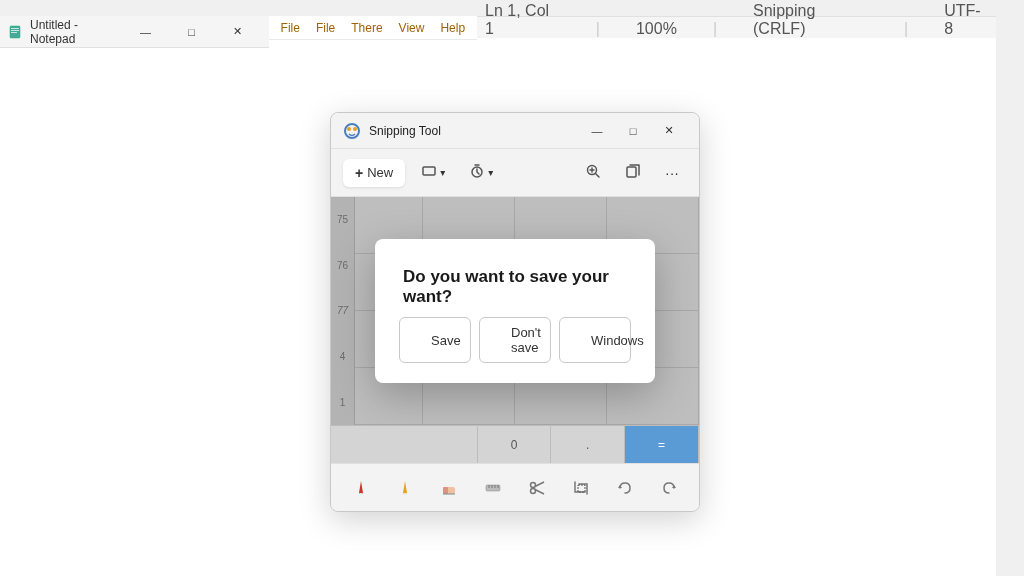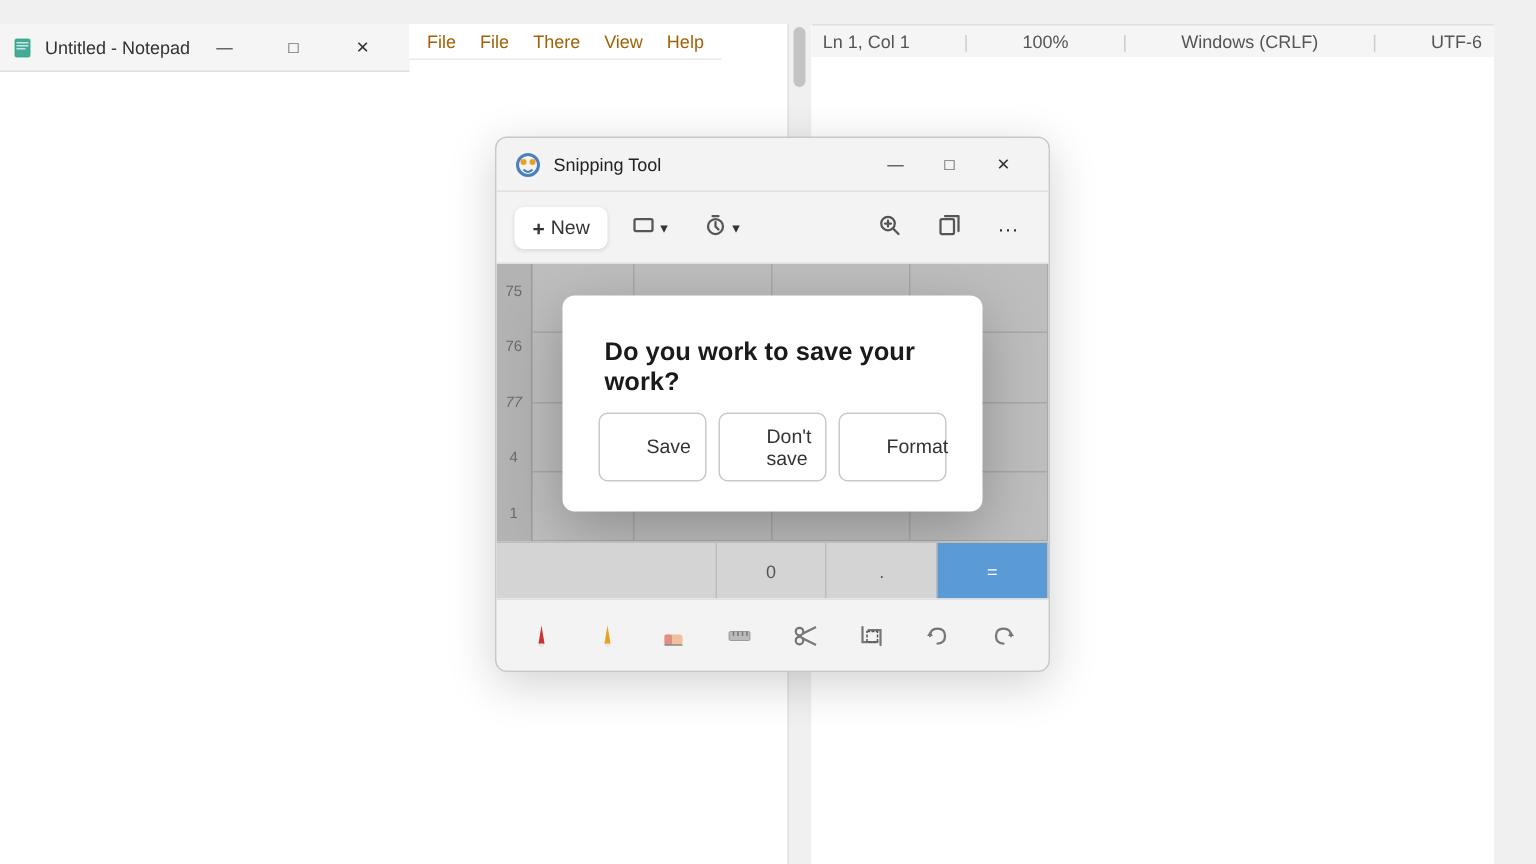"Ln 1, Col 1" .notepad-statusbar { align-items: center -> flex-end; font-size: 12px -> 16px }
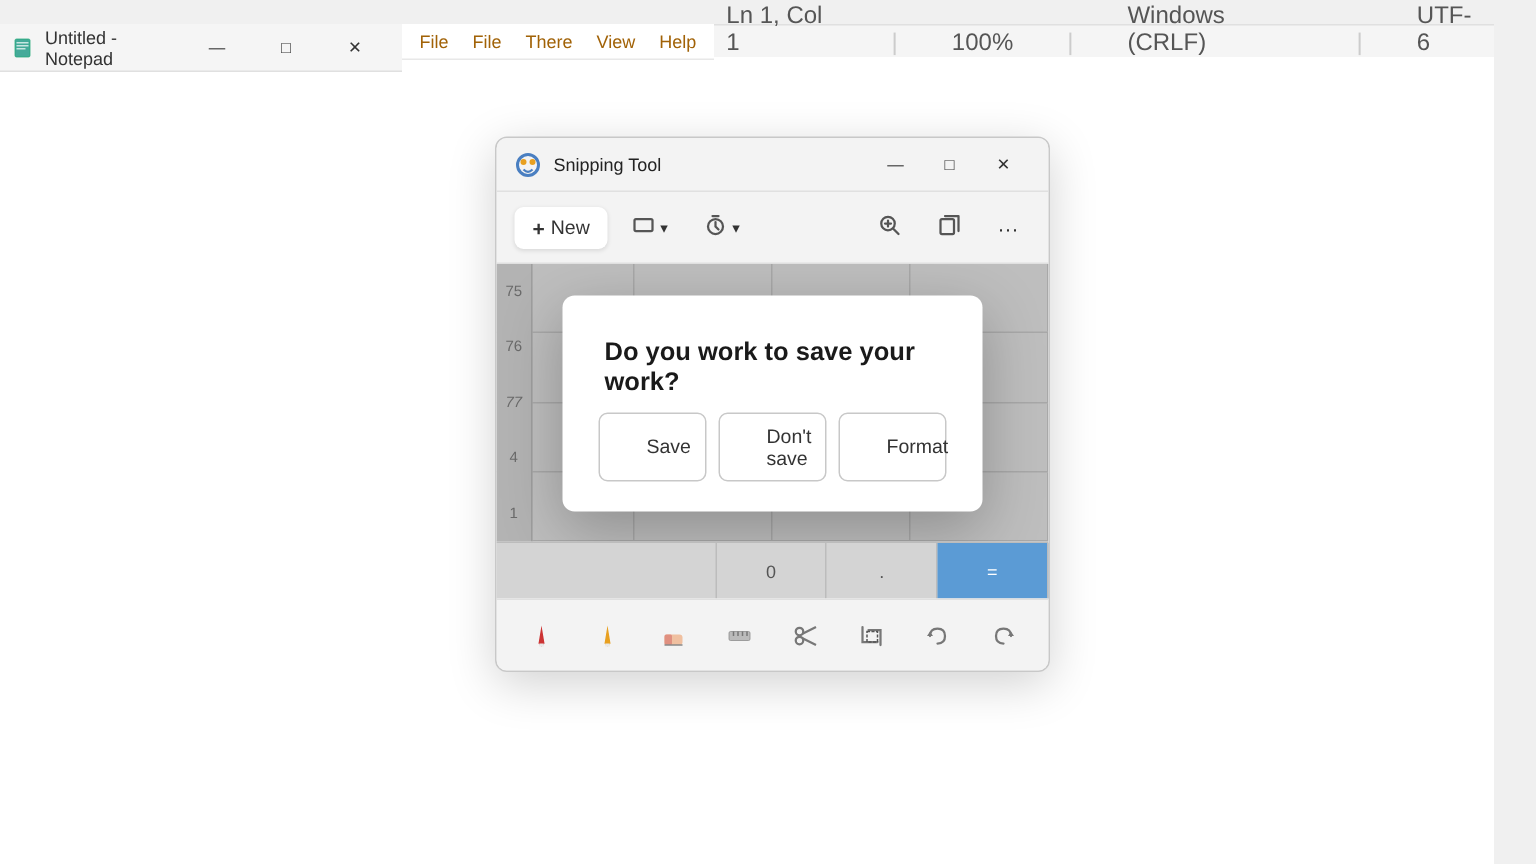"Windows (CRLF)" span { text: Windows -> Snipping }
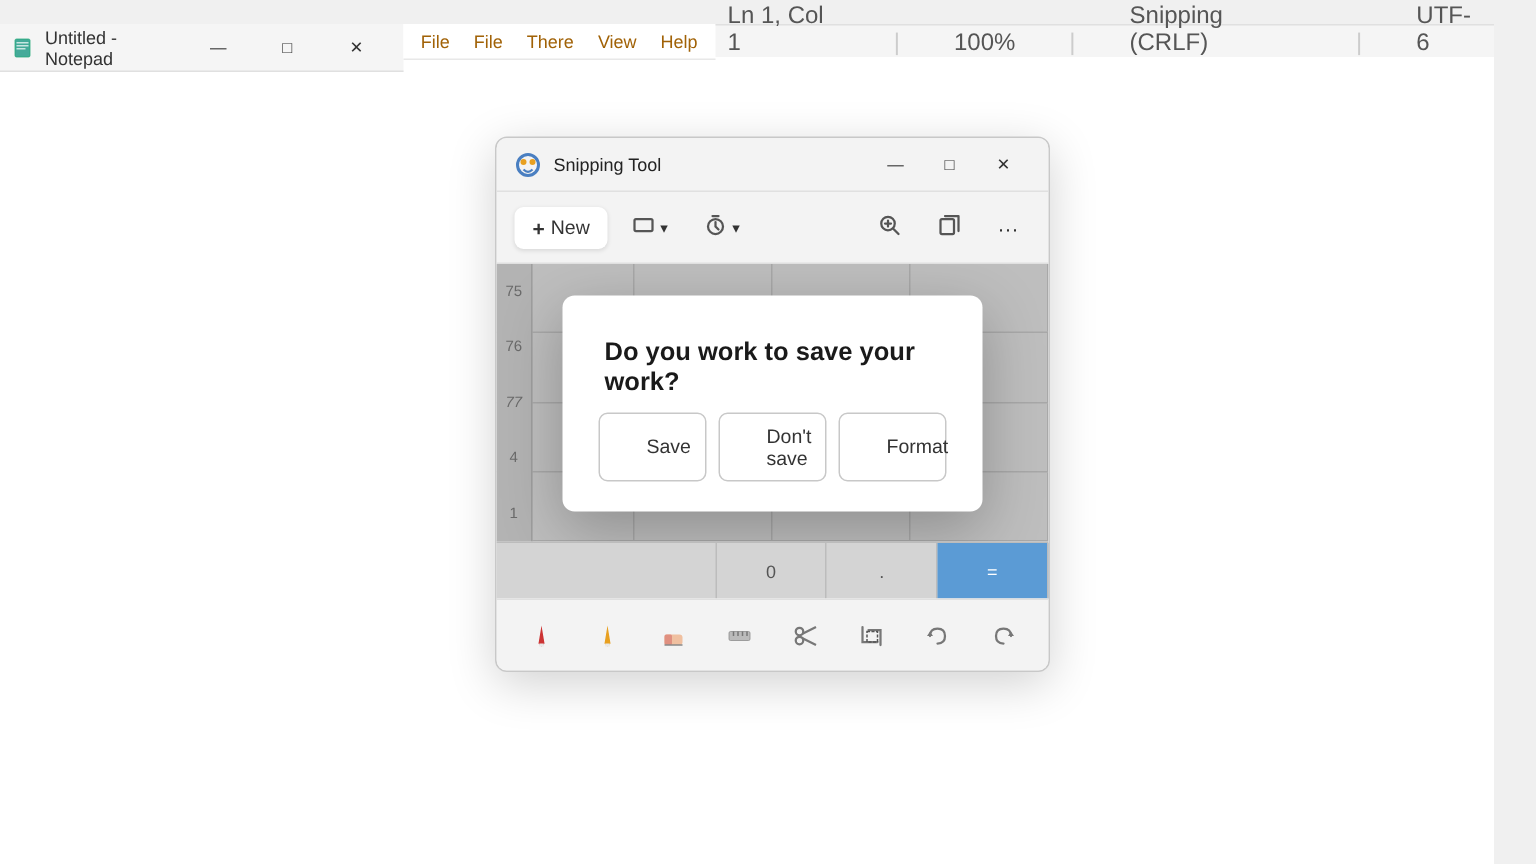"UTF-6" span { text: UTF-6 -> UTF-8 }
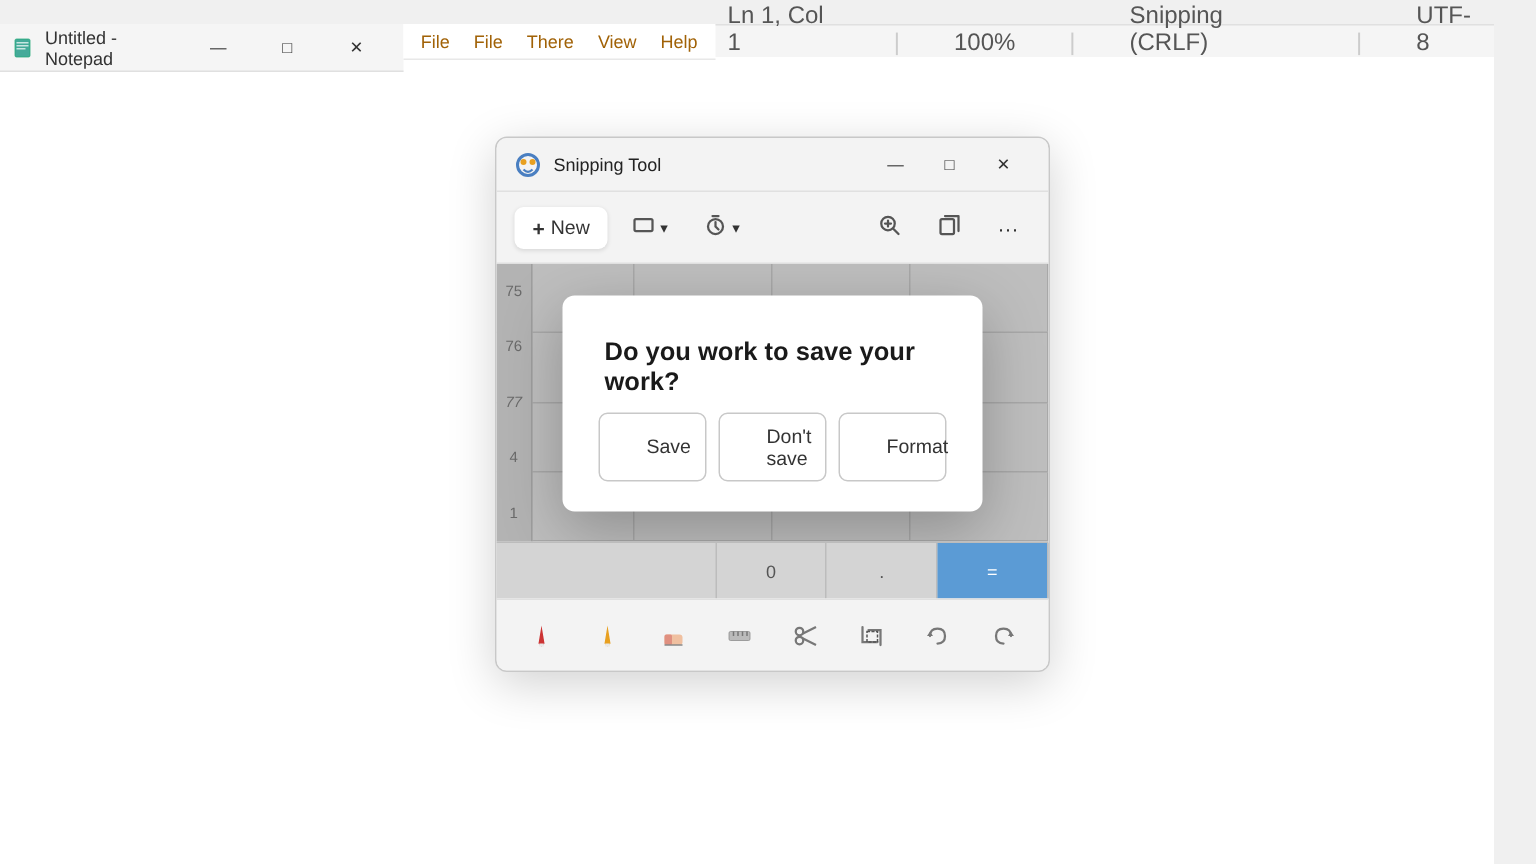"Snipping Tool" .snipping-window { top: 91px -> 112px }
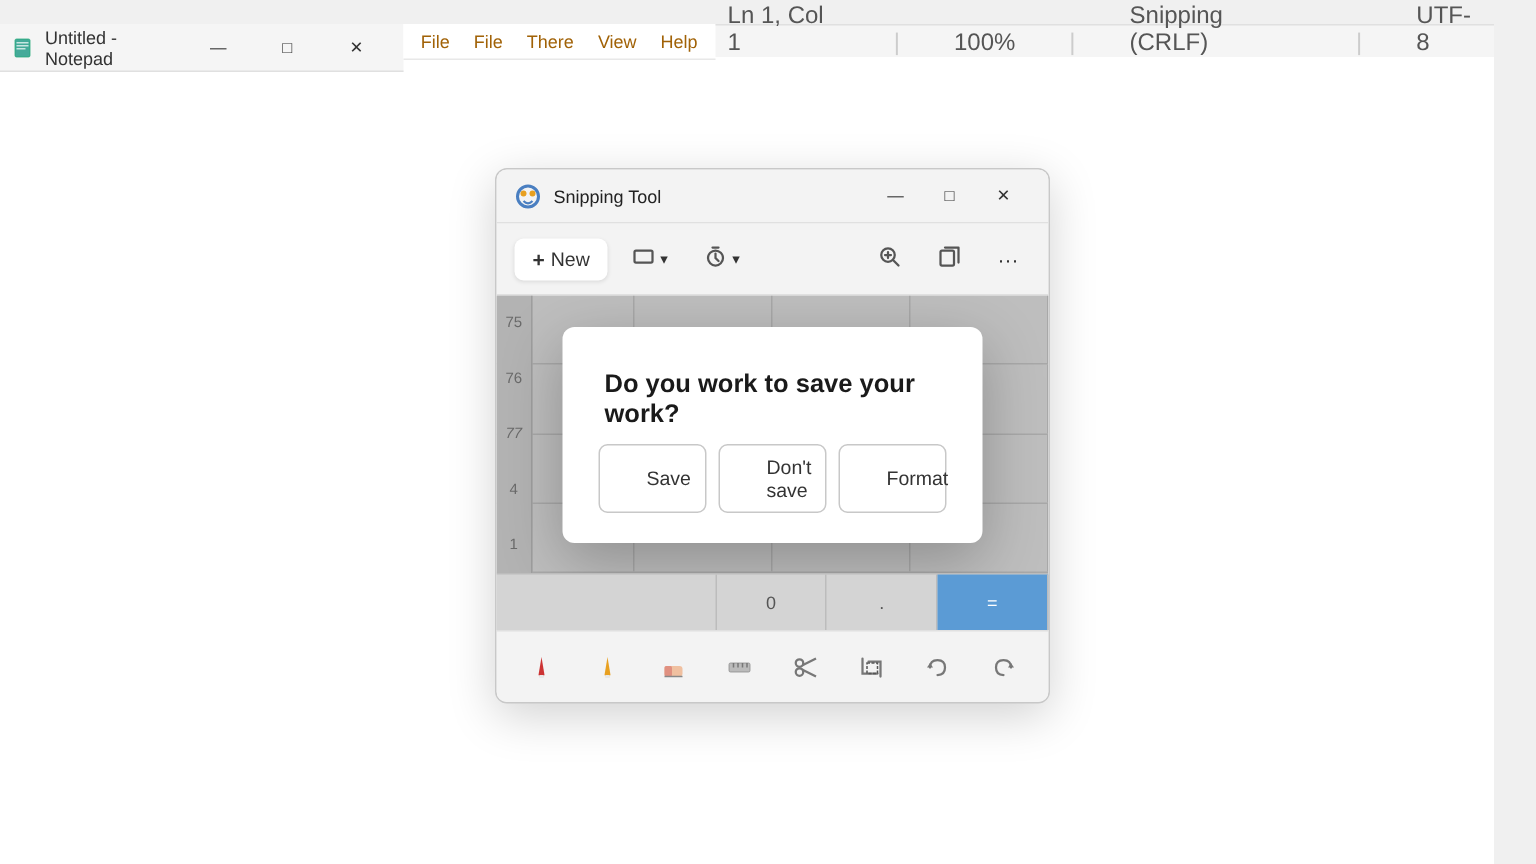"75" .snipping-main { height: 185px -> 228px }
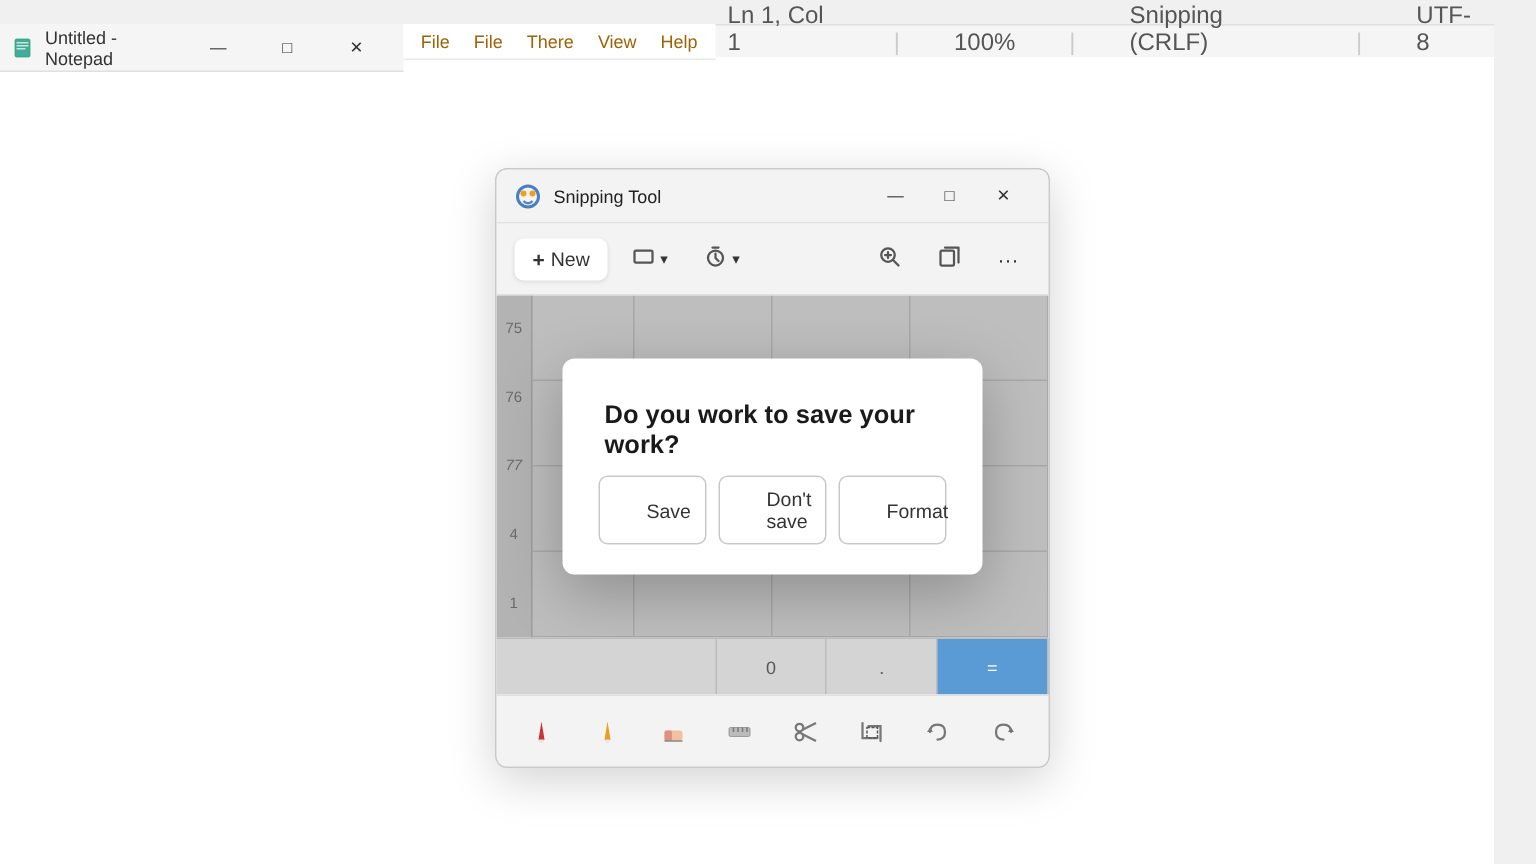"Do you work to save" div.dialog-title { text: work to save your work -> want to save your want }
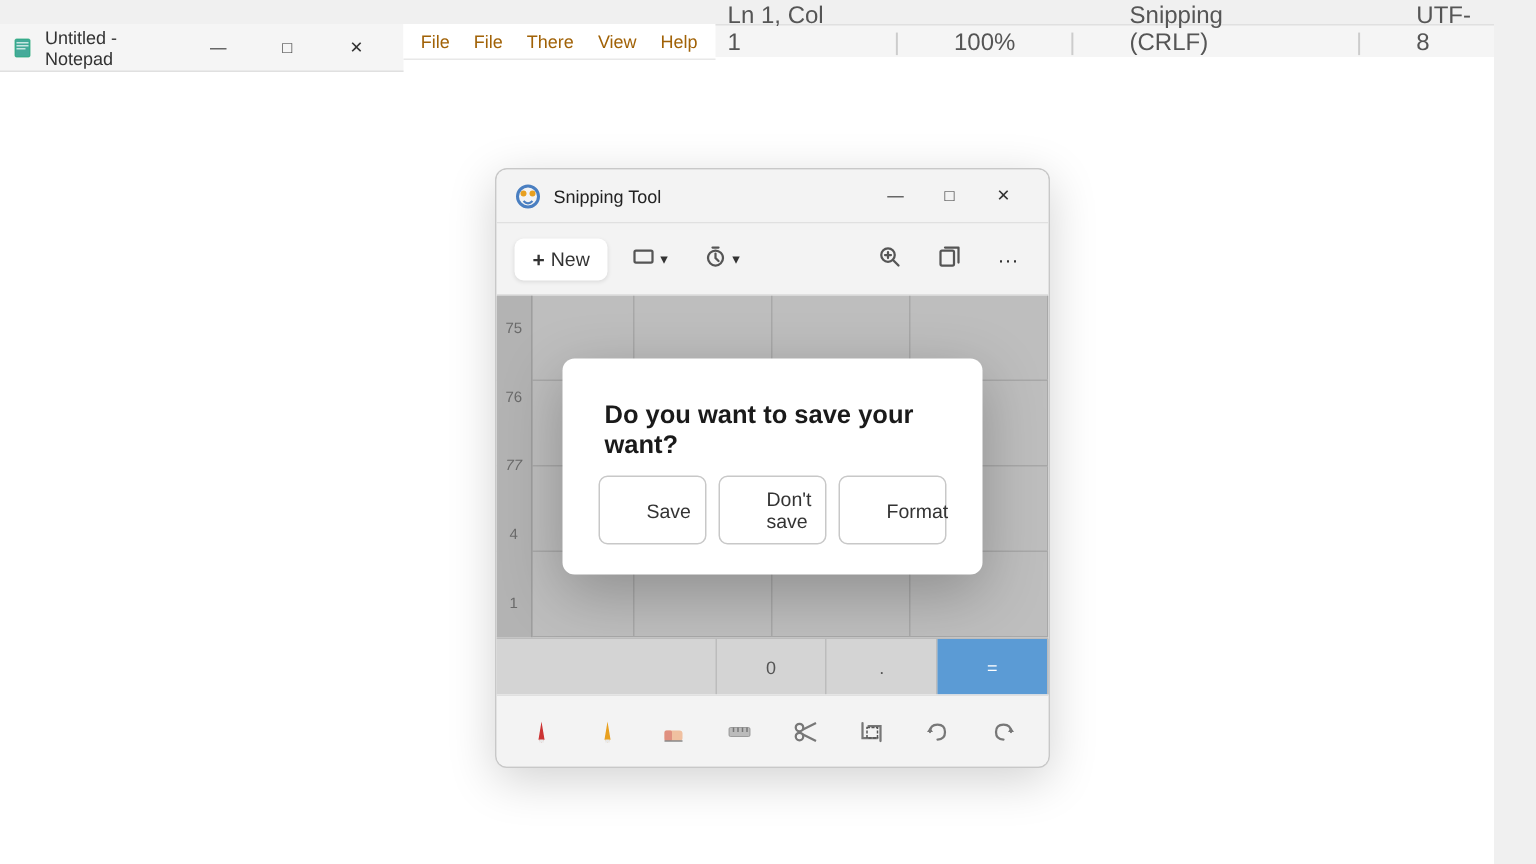"Format" button.dialog-btn { text: Format -> Windows }
